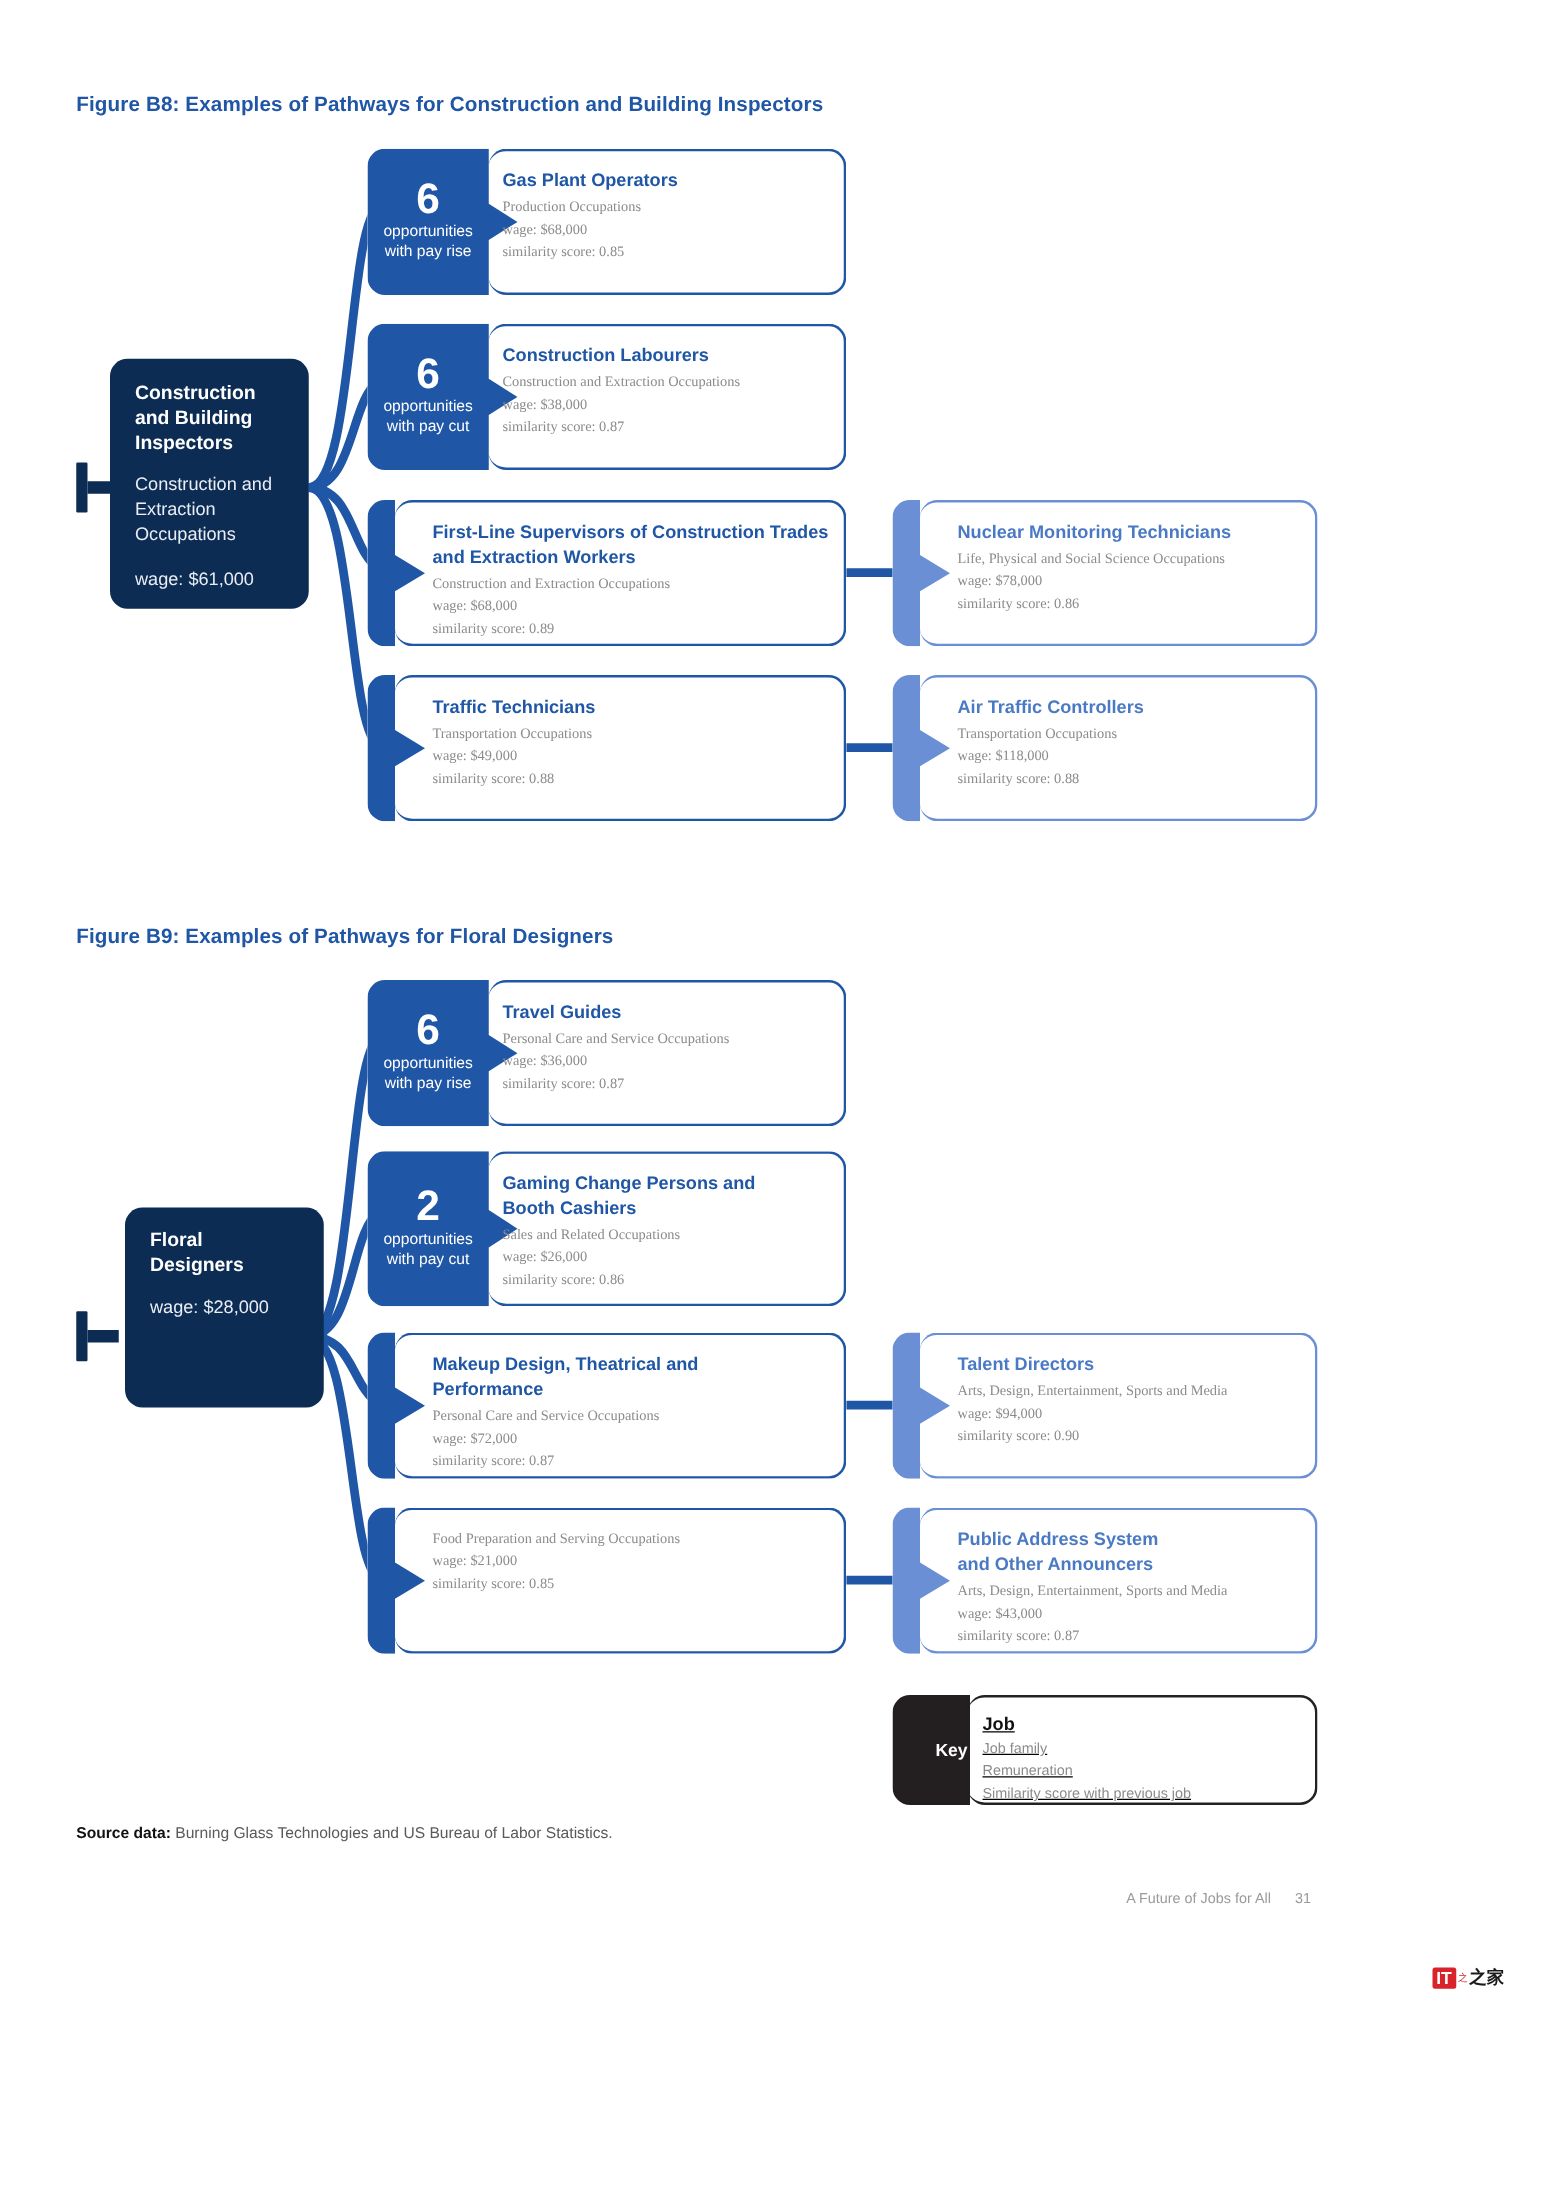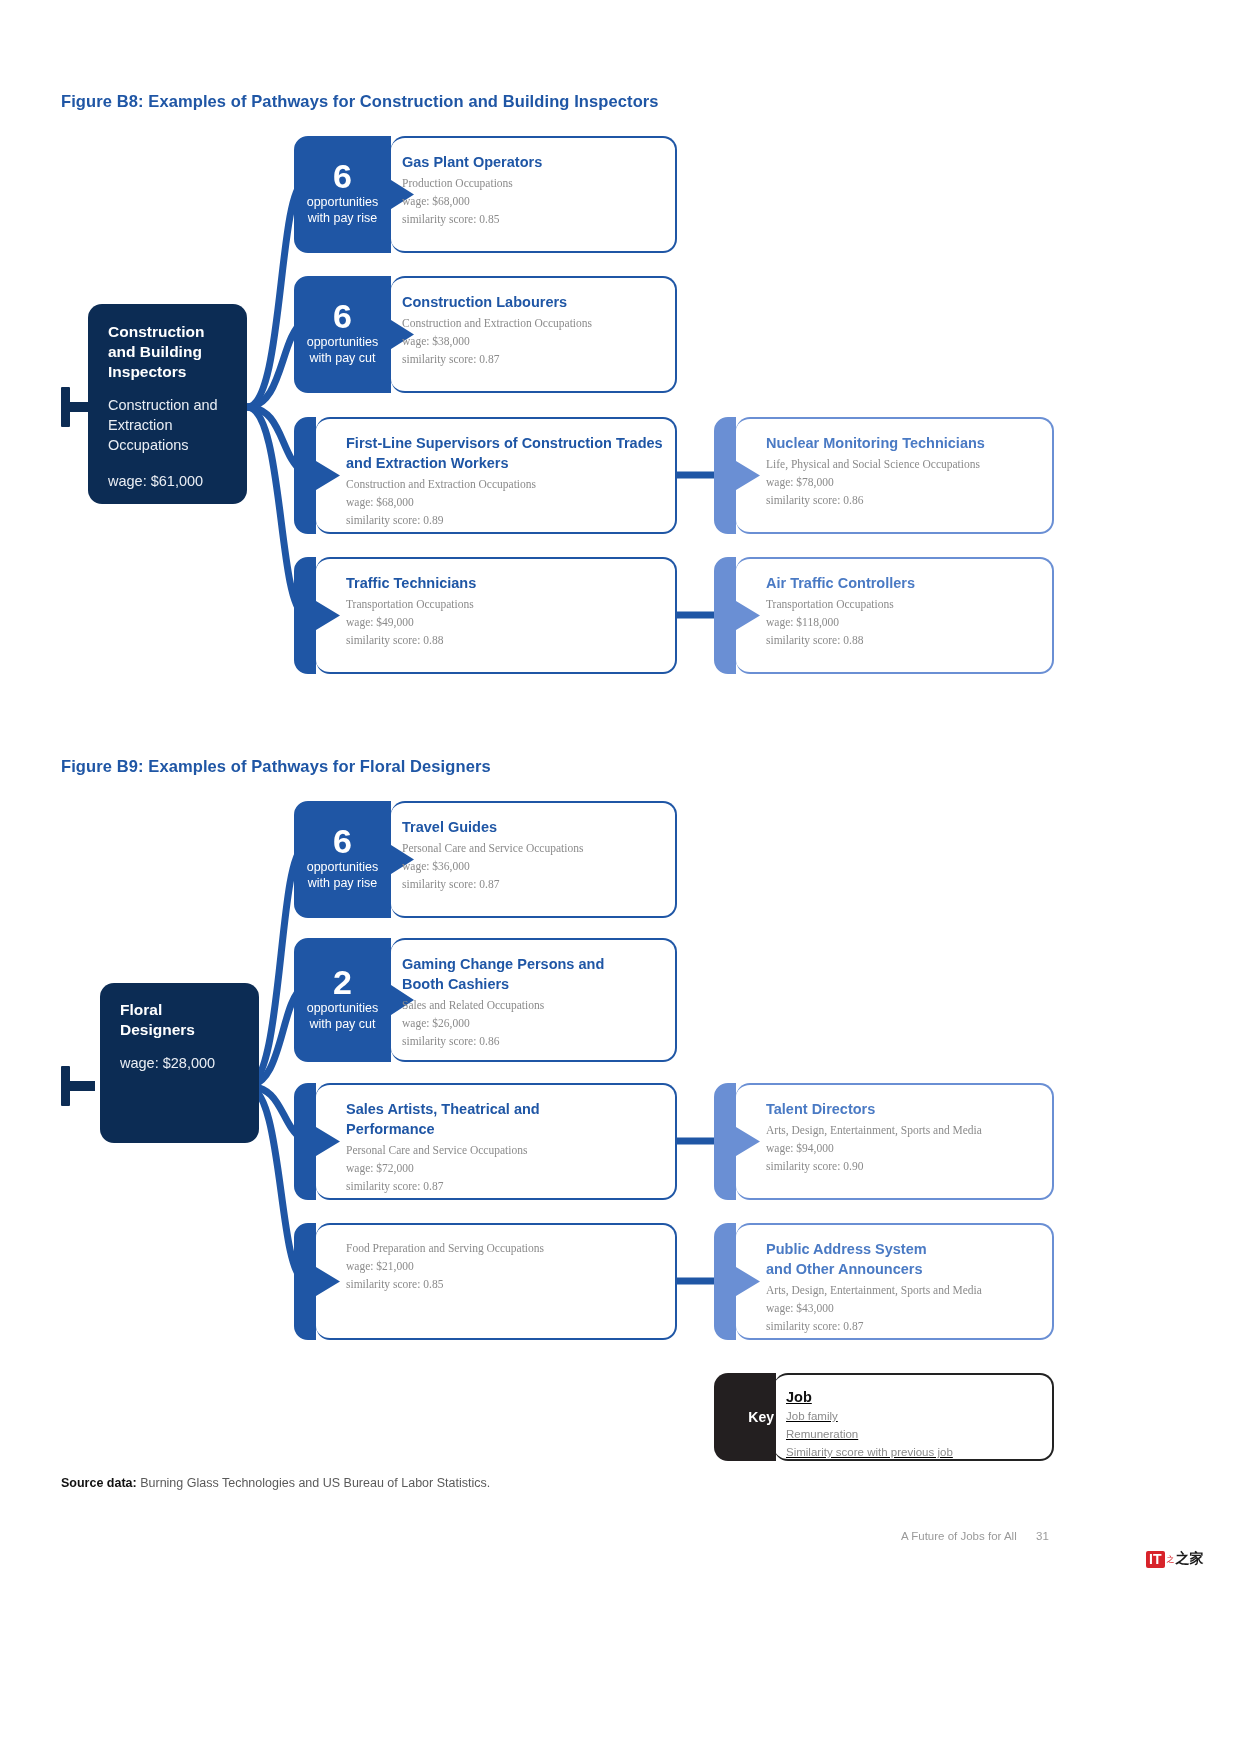"Figure B8: Examples of Pathways" .page { margin-top: 17px -> none }
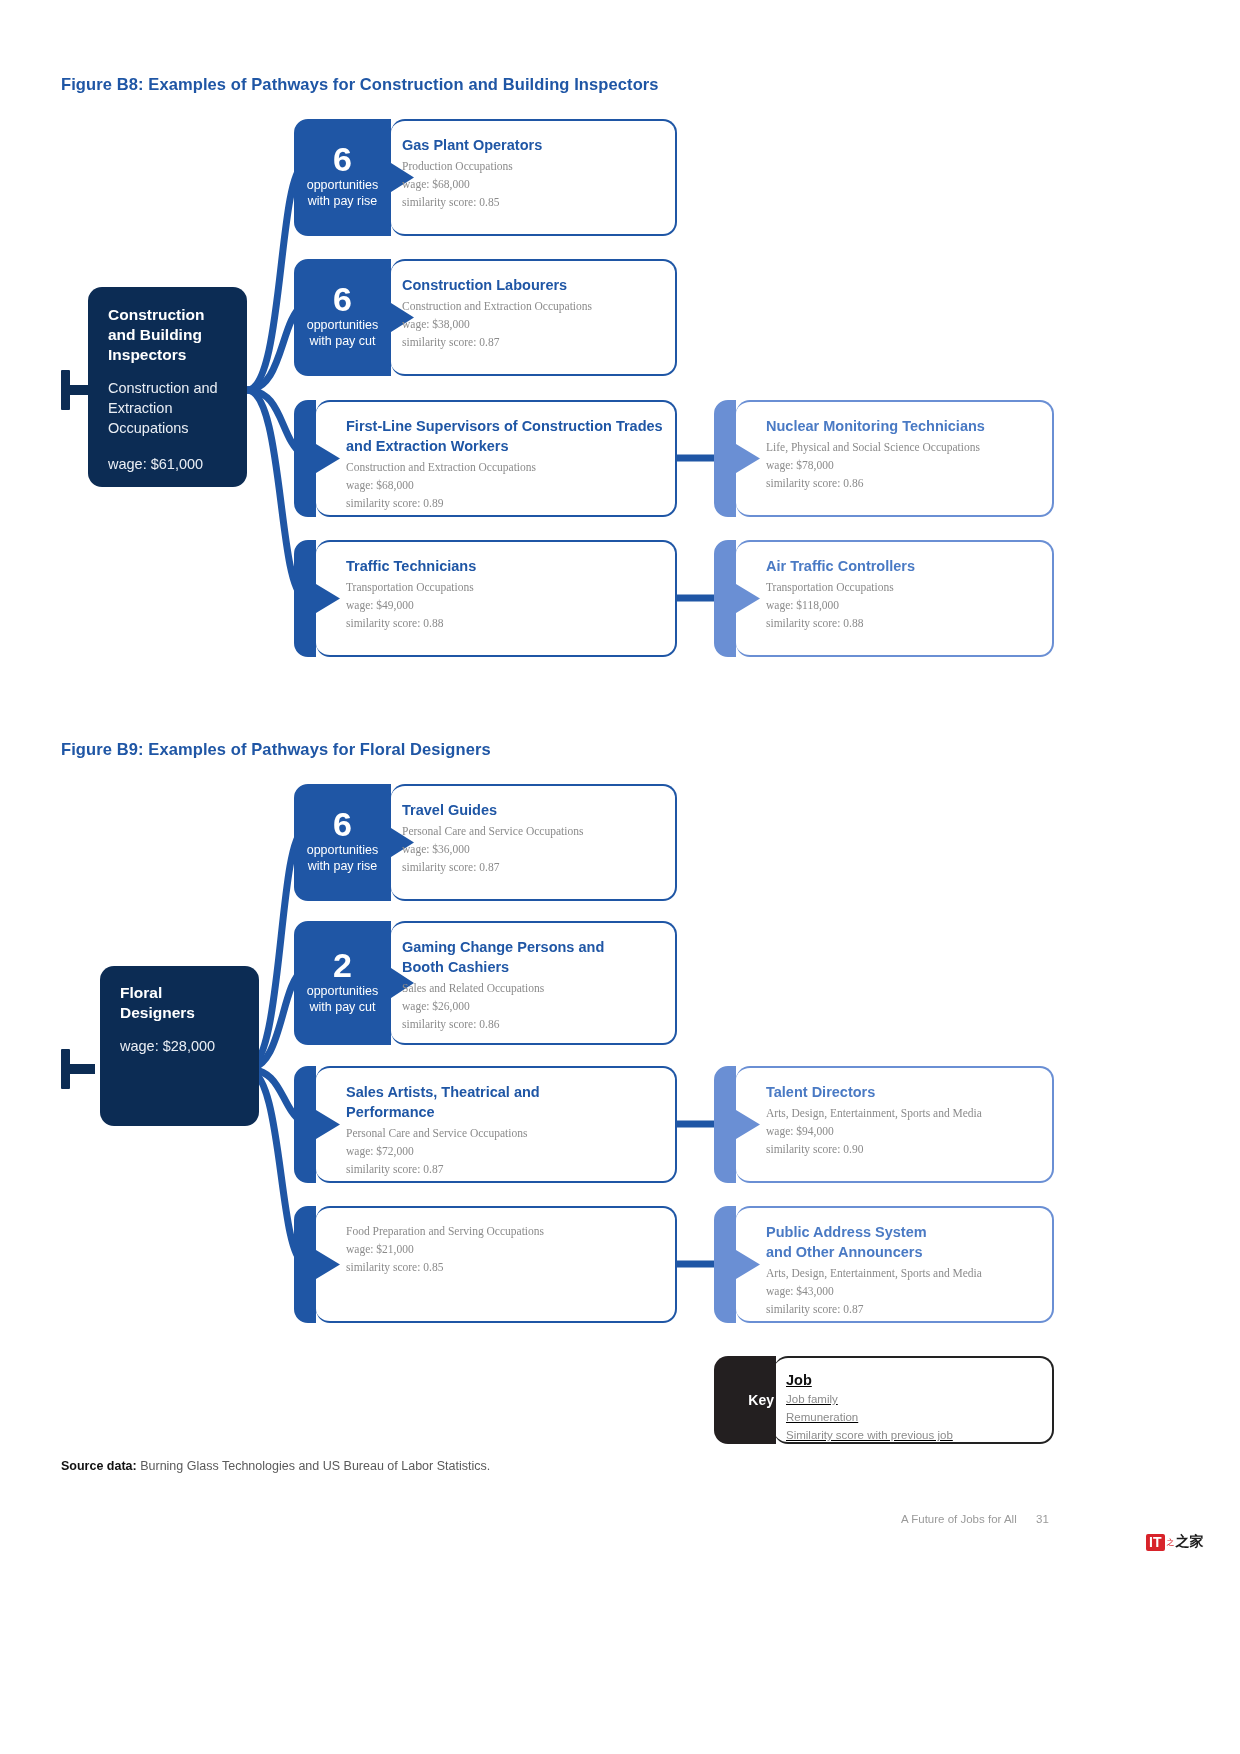"Sales Artists, Theatrical and" div.c-title { text: Sales Artists -> Makeup Design }
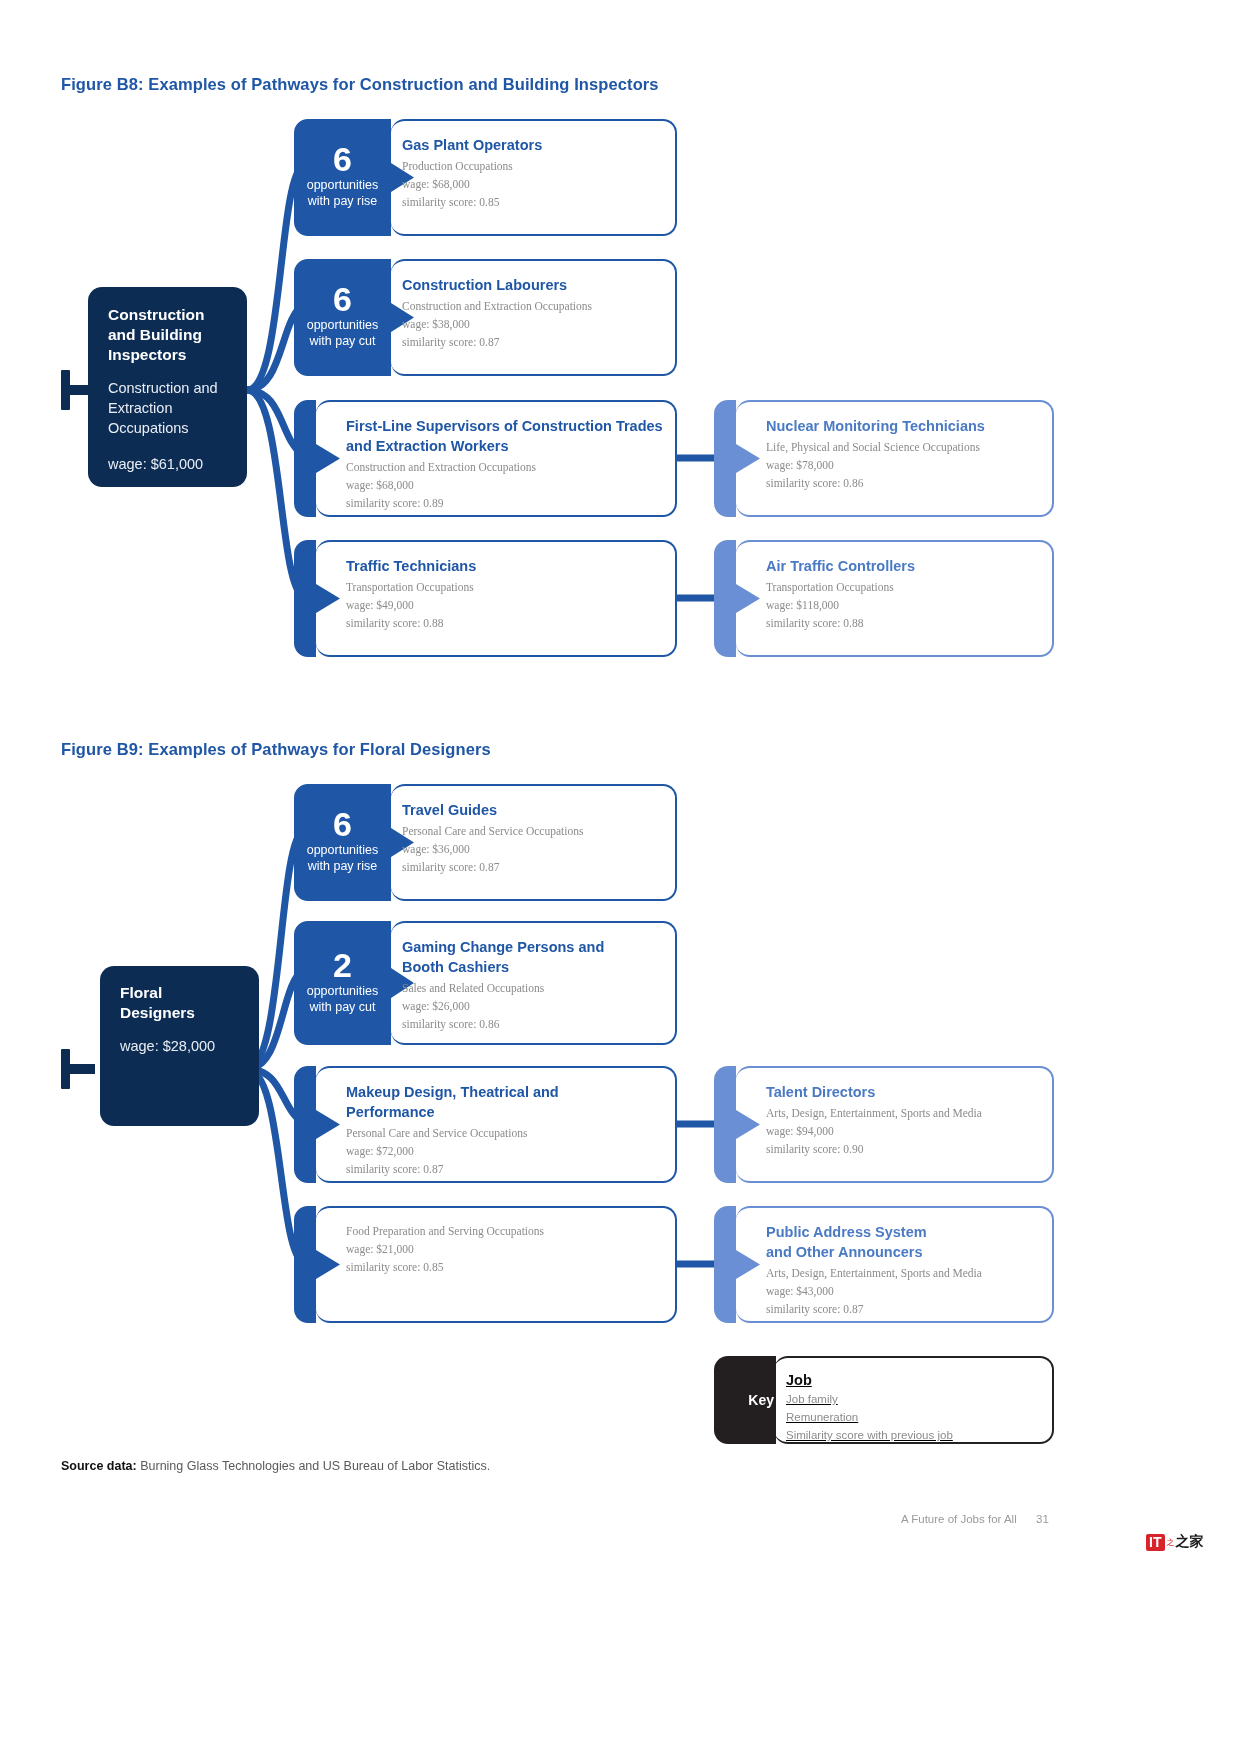"IT" div.wm { top: 1533px -> 1573px }
